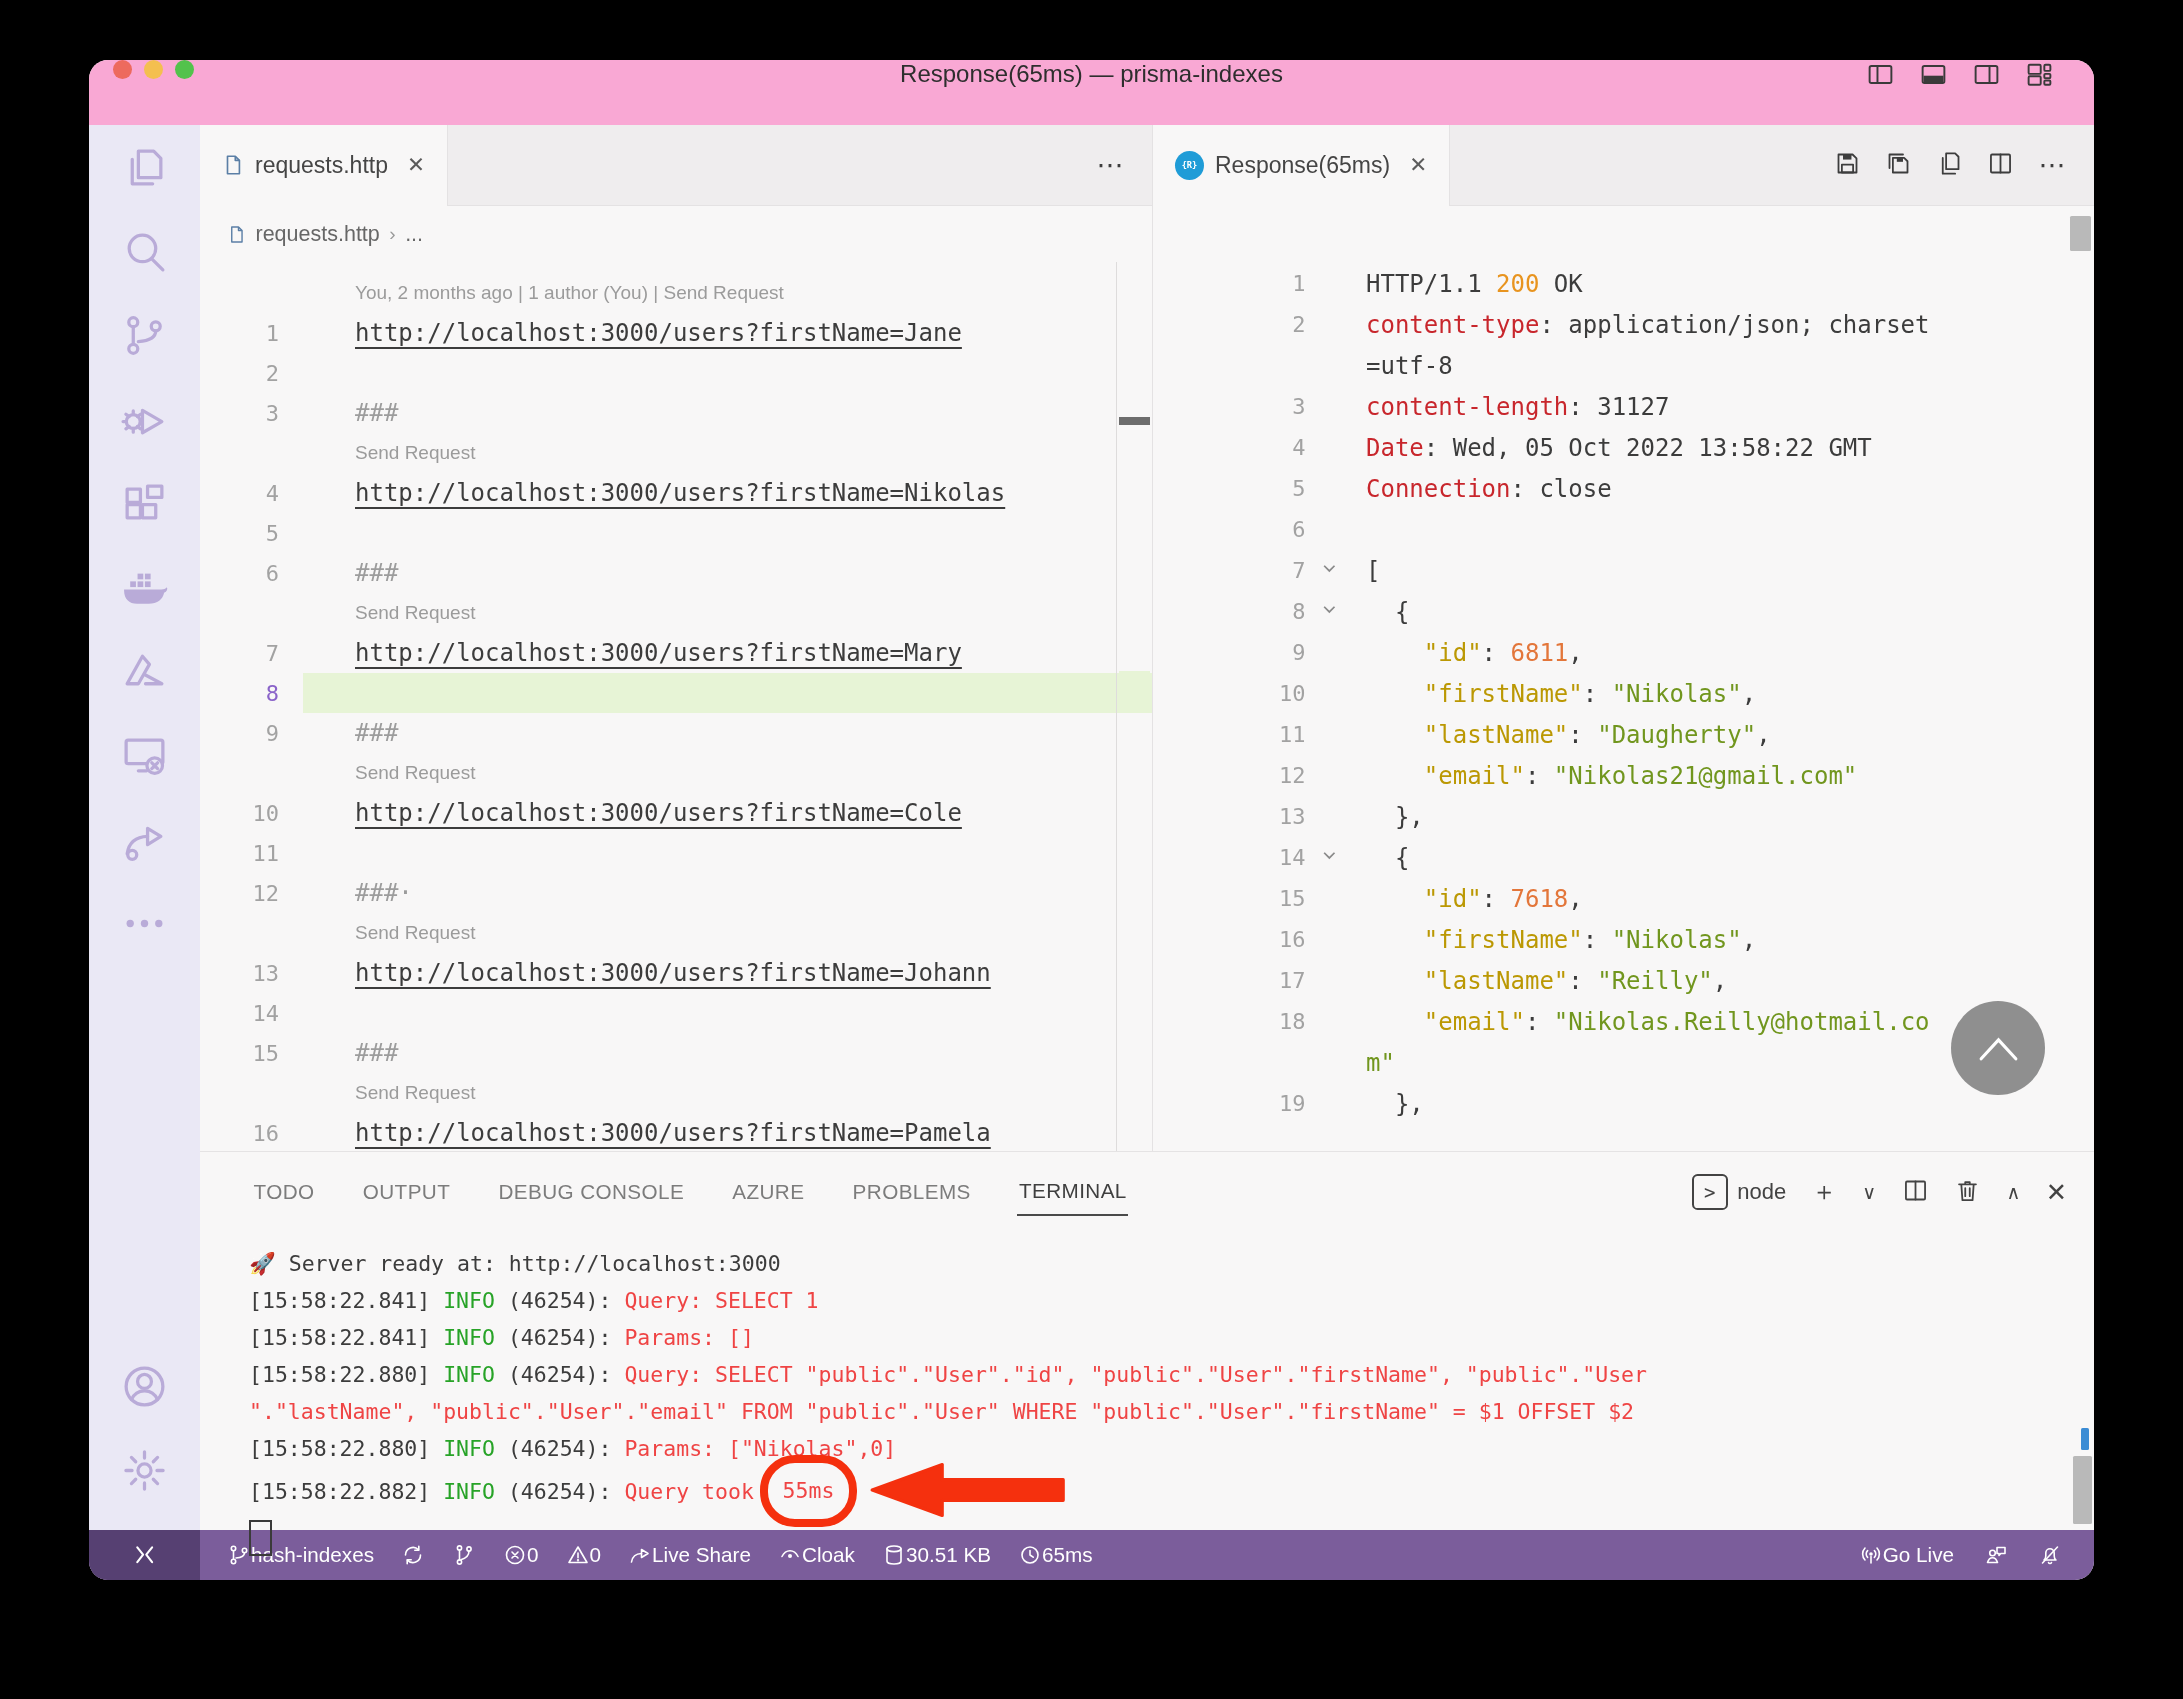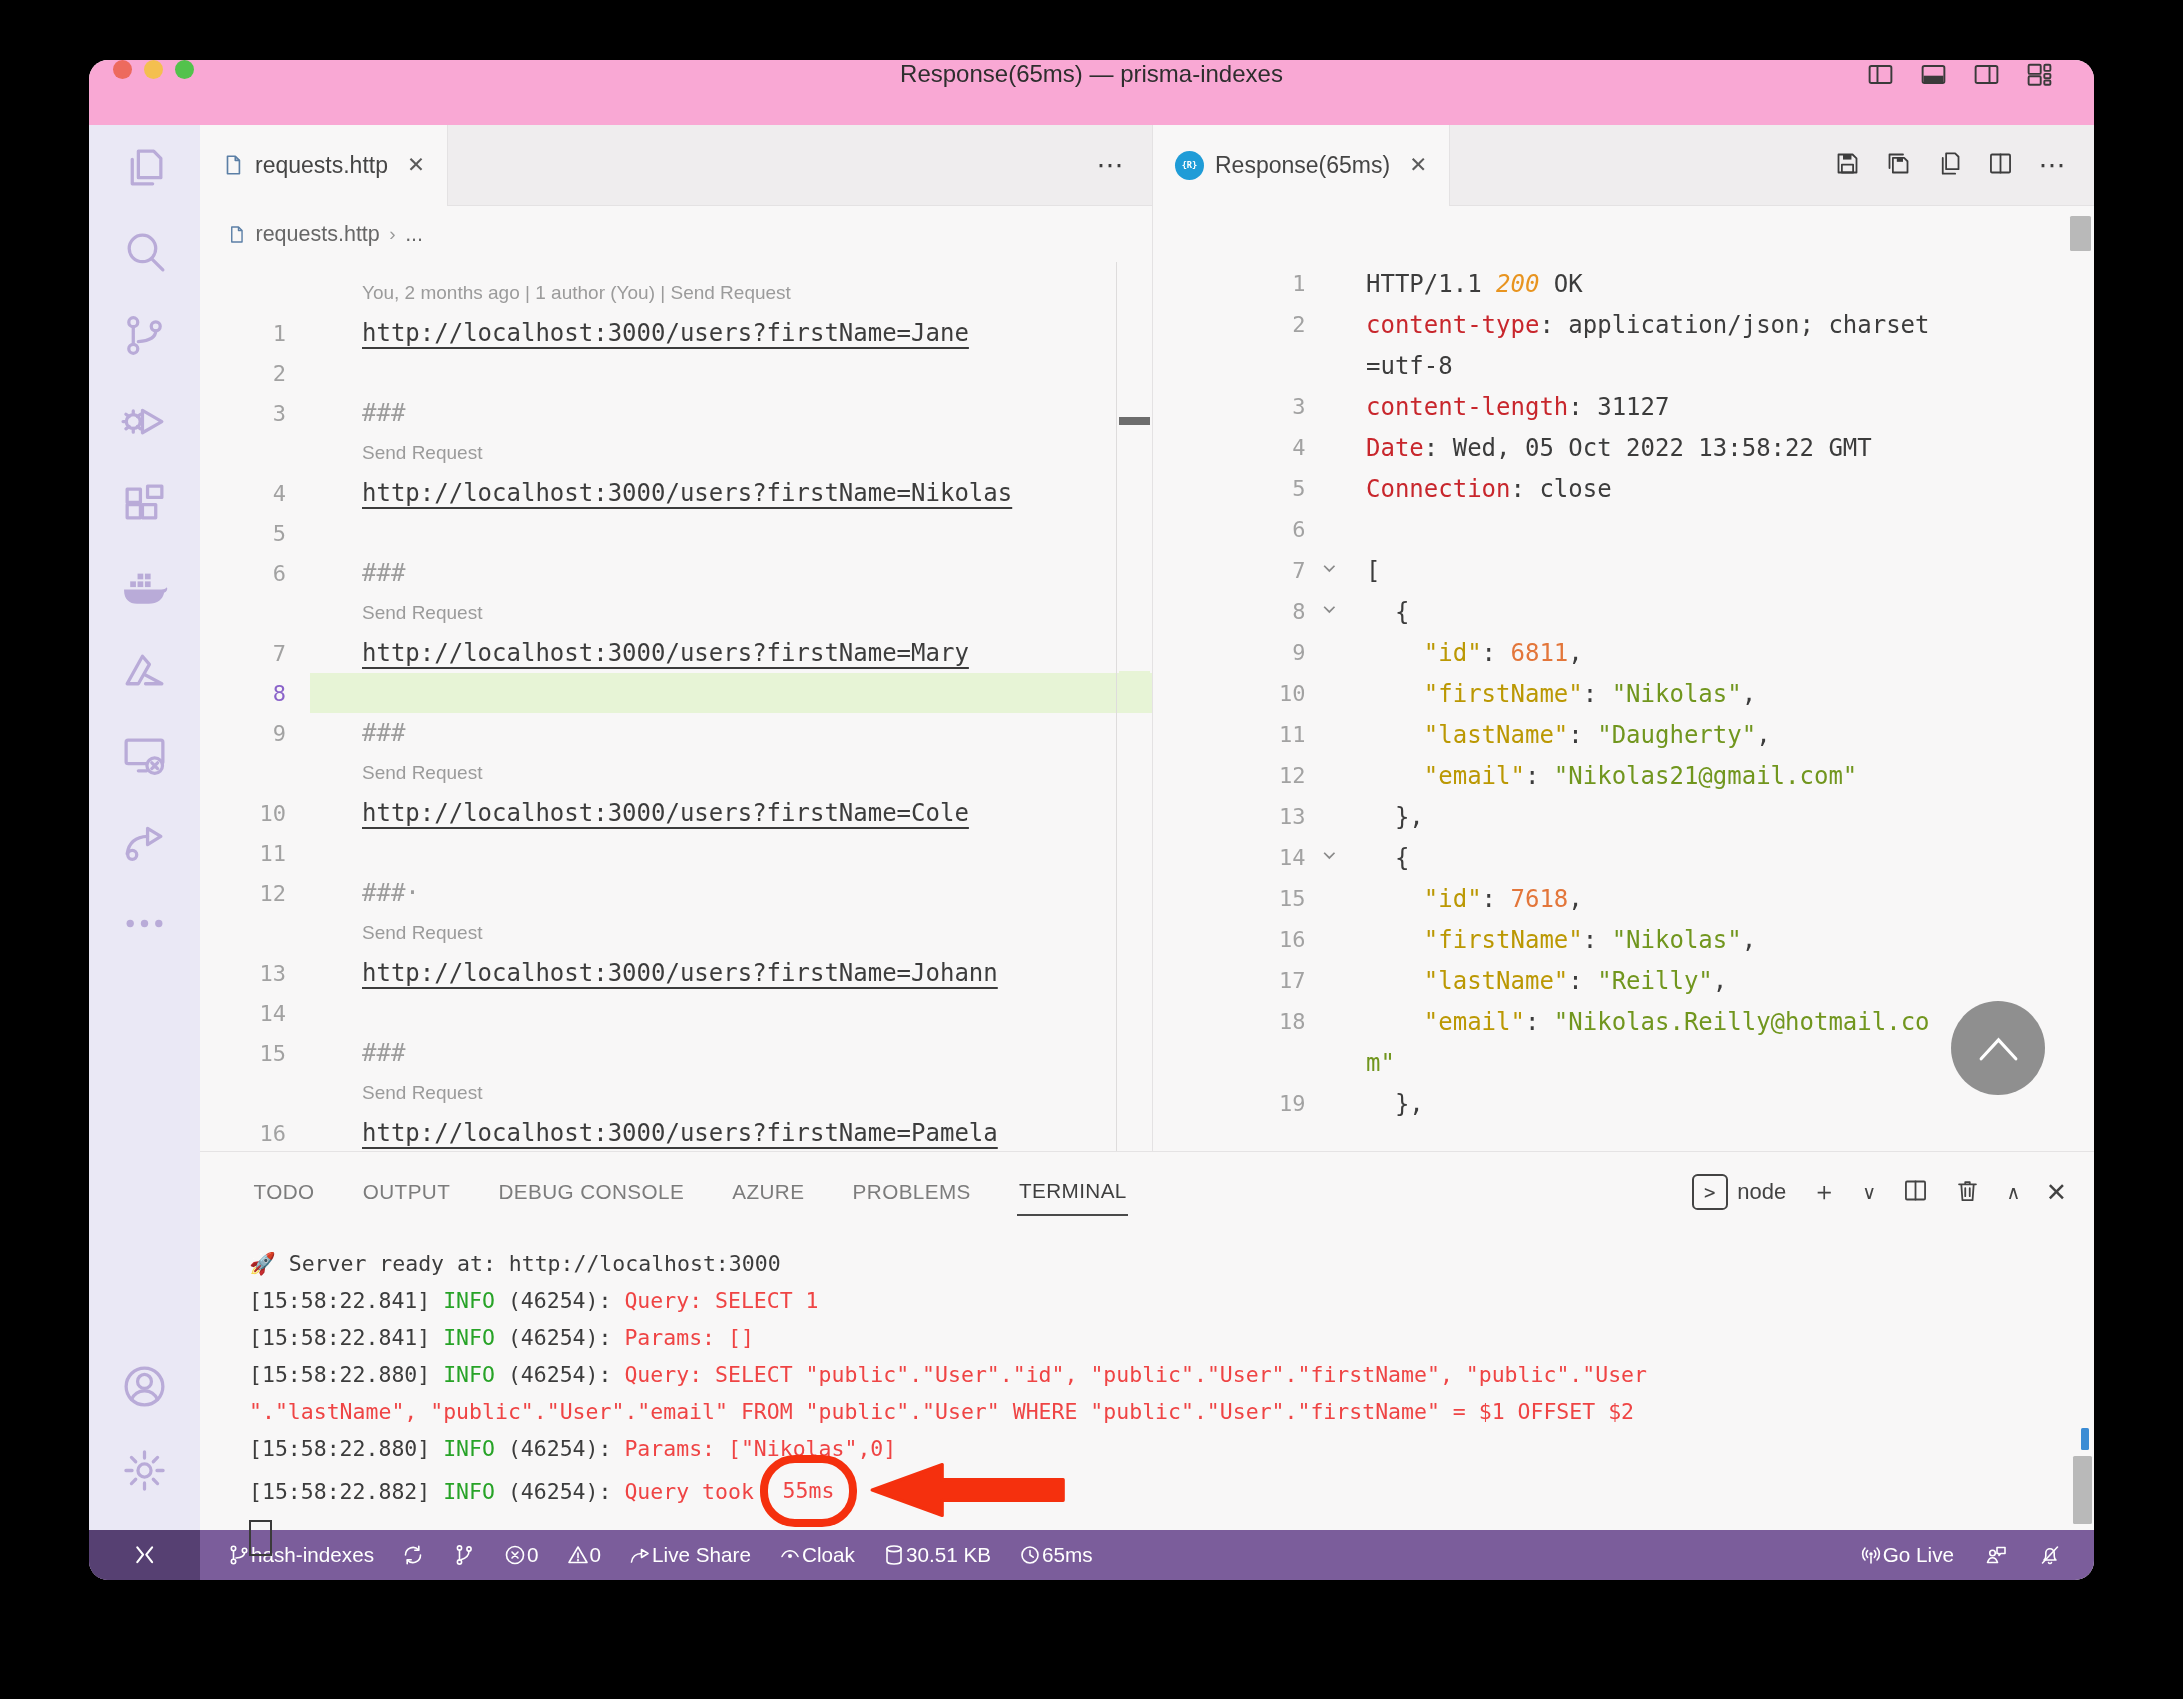"You, 2 months ago |" .edcontent.leftpad { padding-left: 7px -> none }
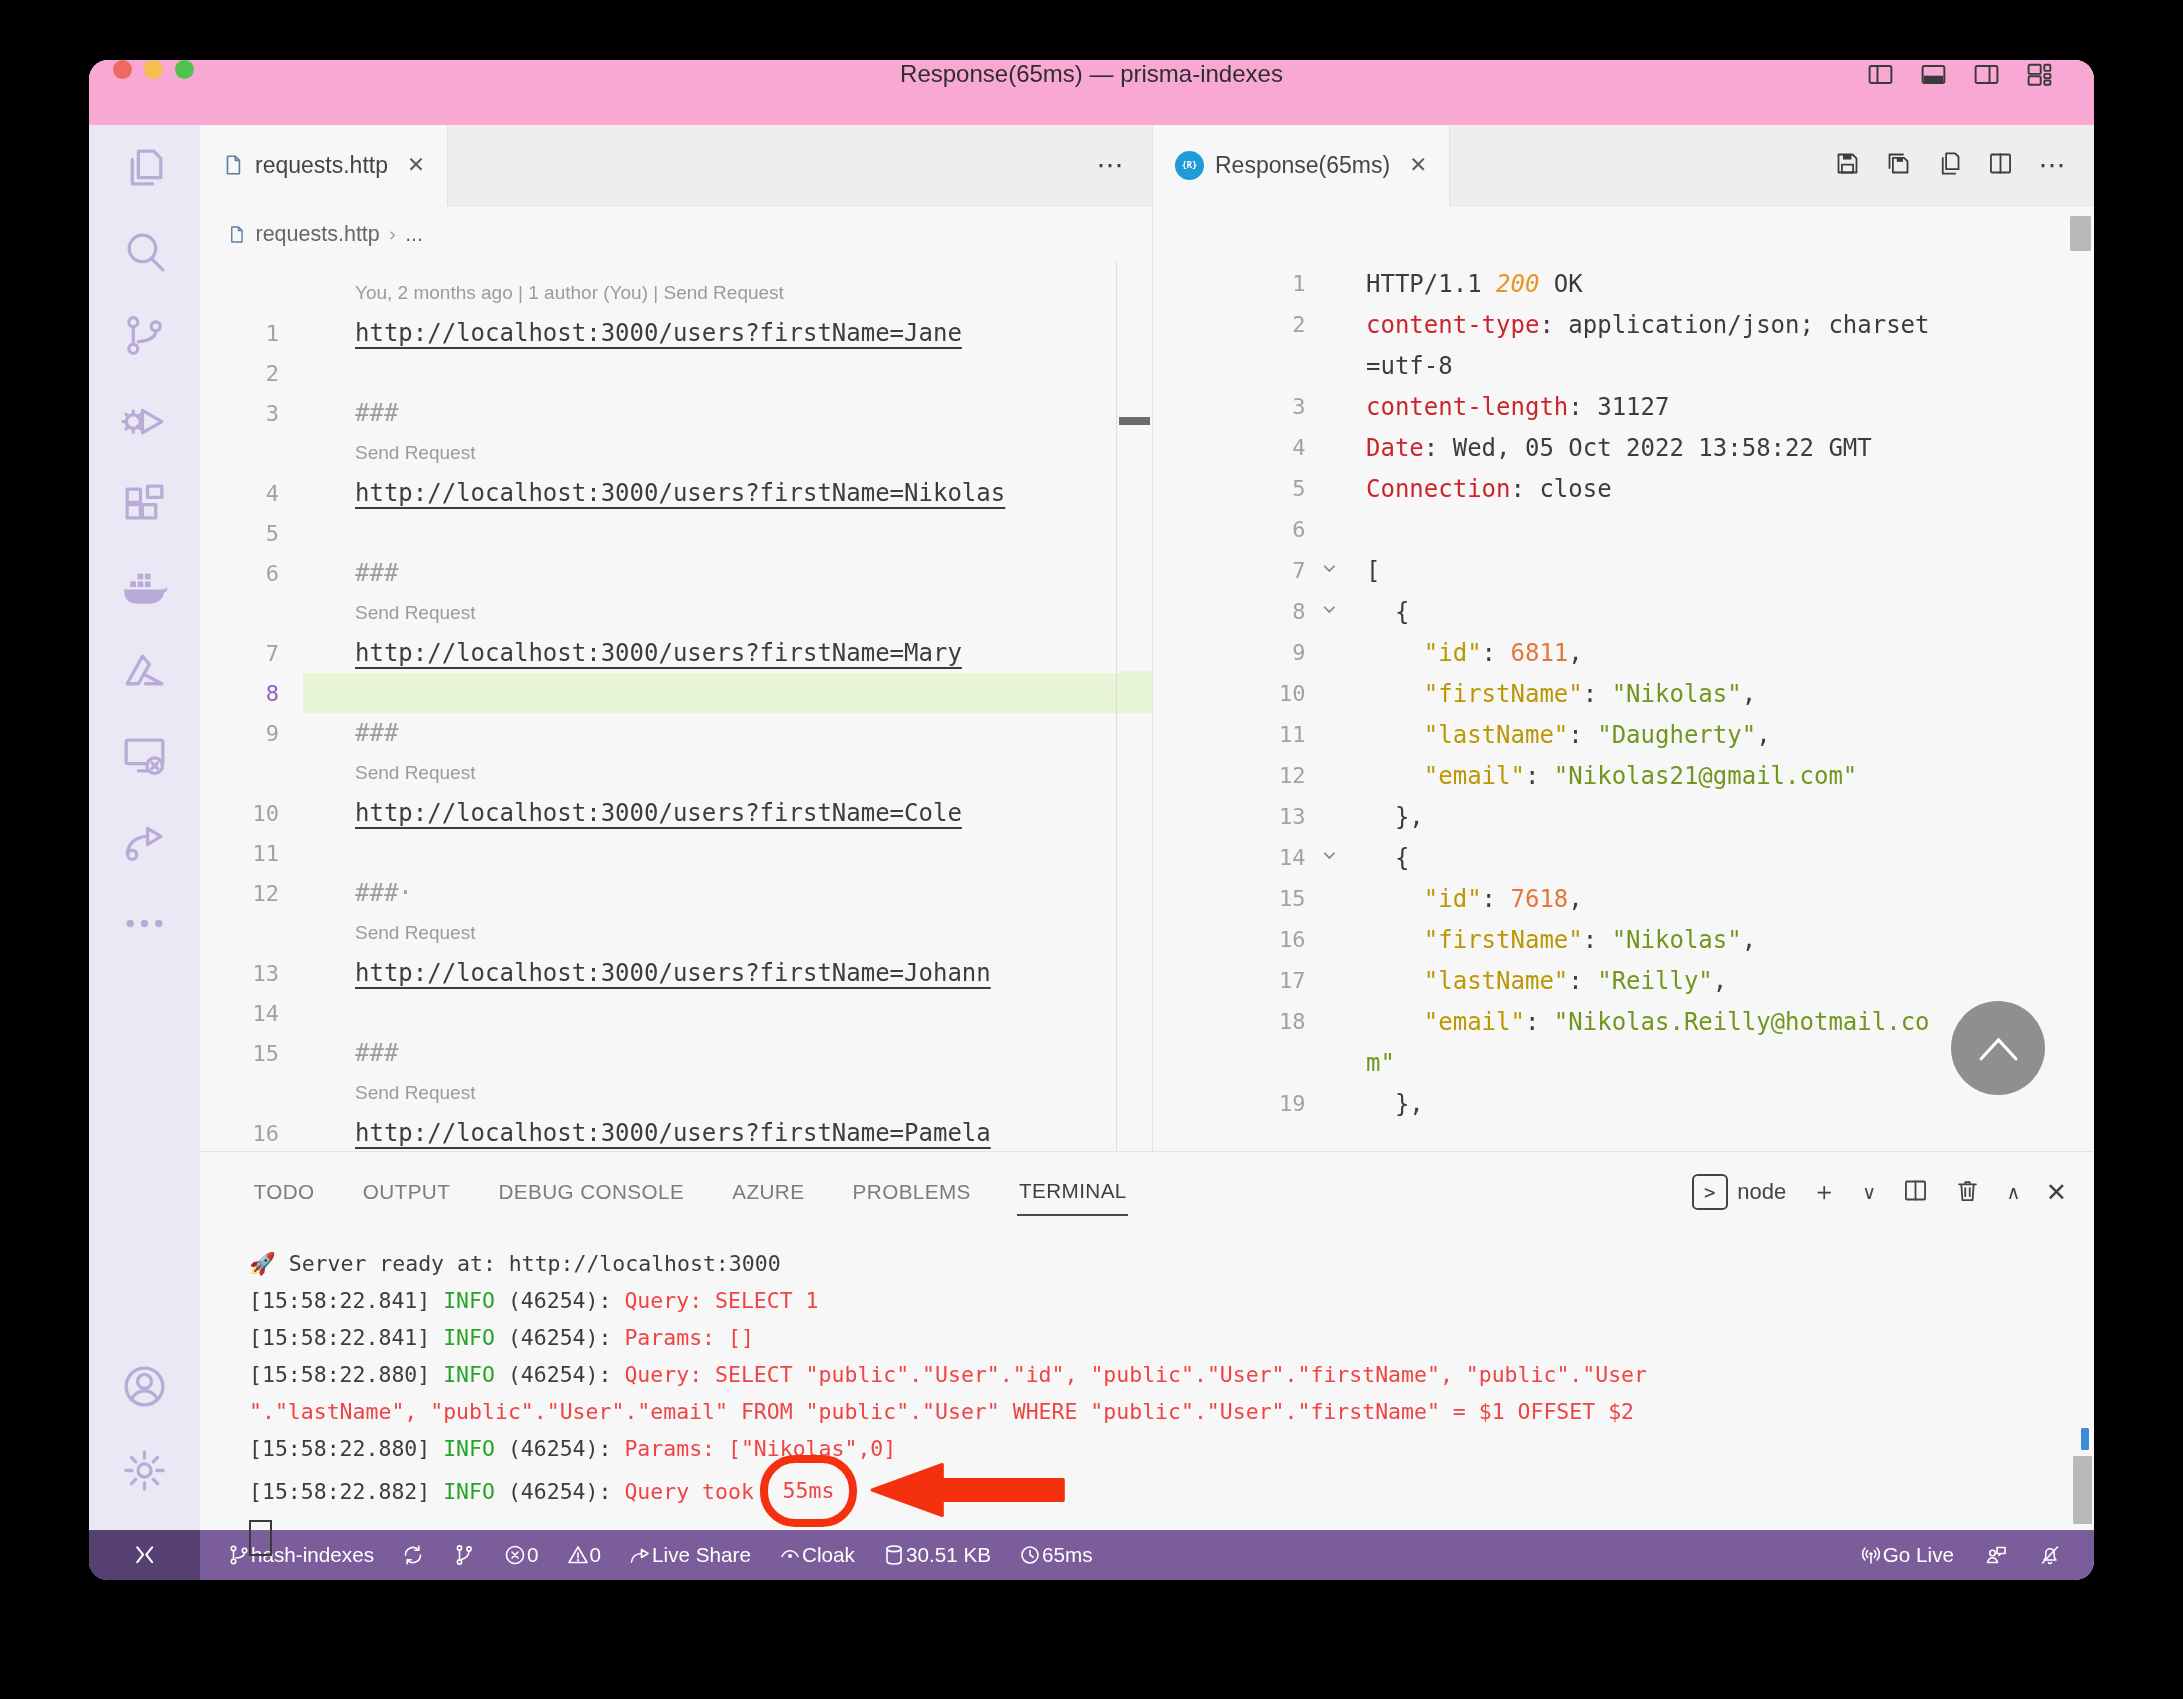"200" .t-status { font-style: italic -> none }
